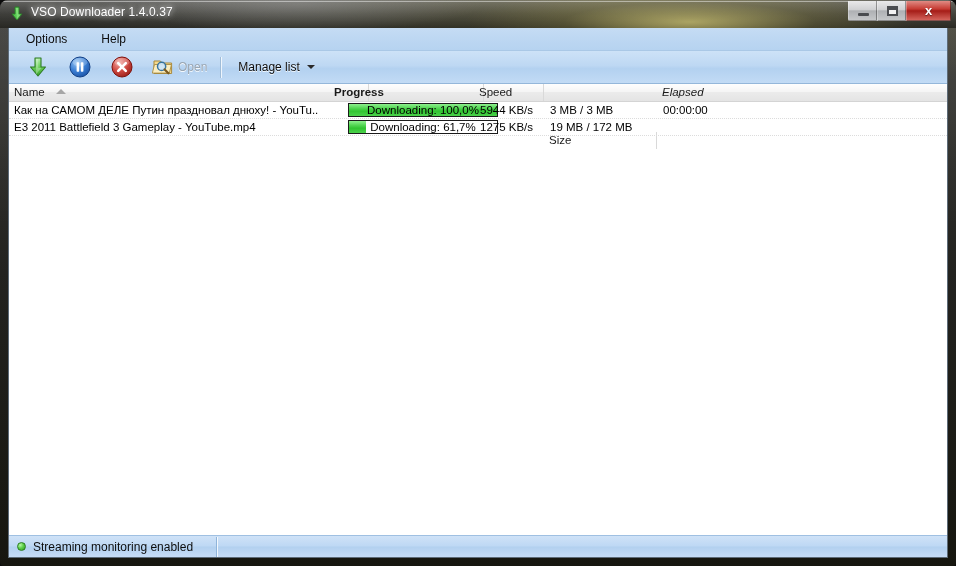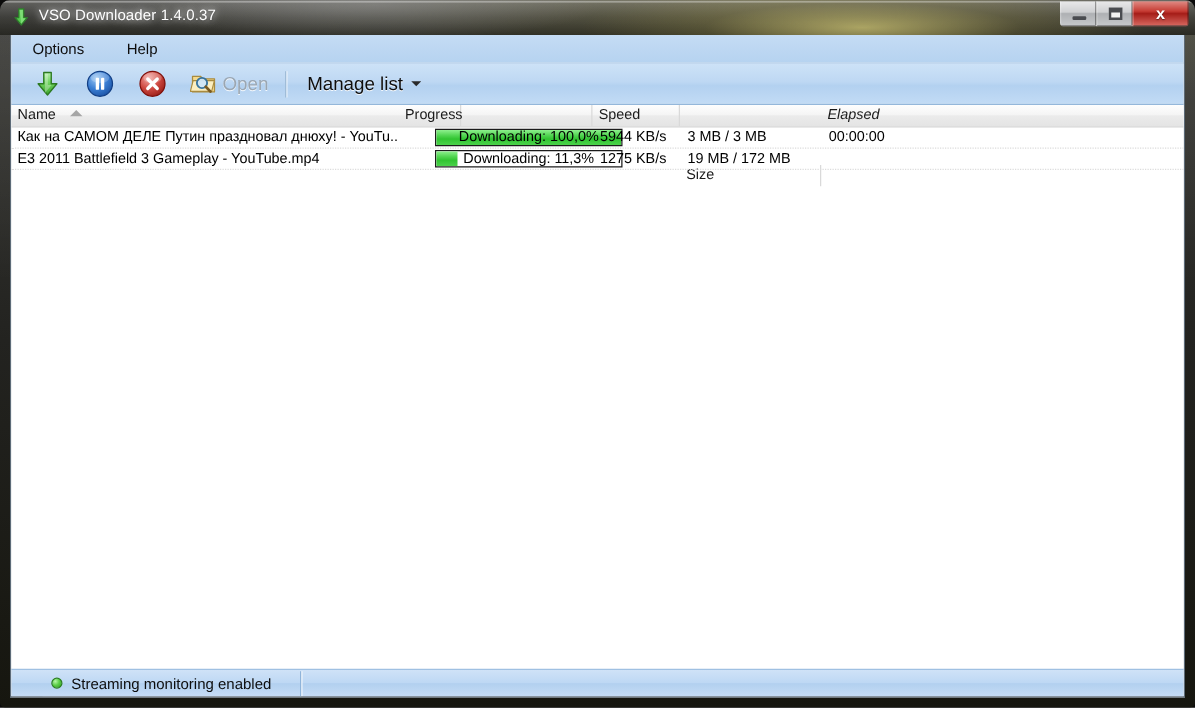"Open" .tb-label { font-size: 15px -> 12px }
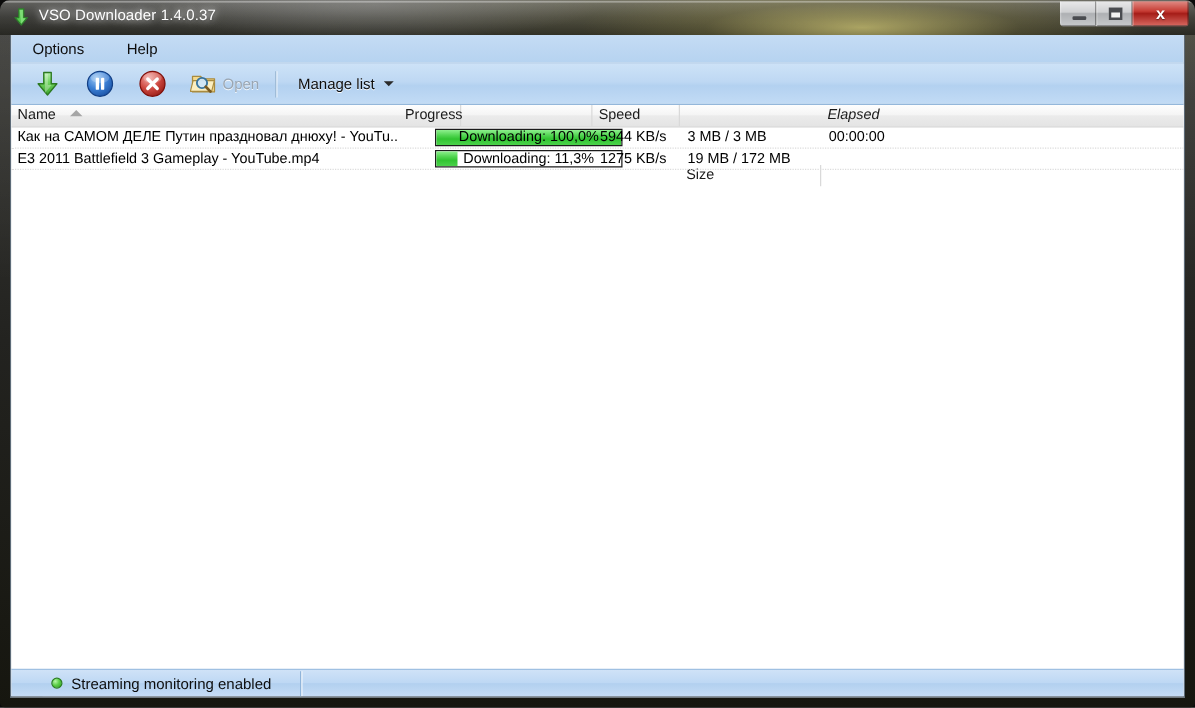"Progress" div.hcell { font-weight: none -> bold; left: 310px -> 320px }
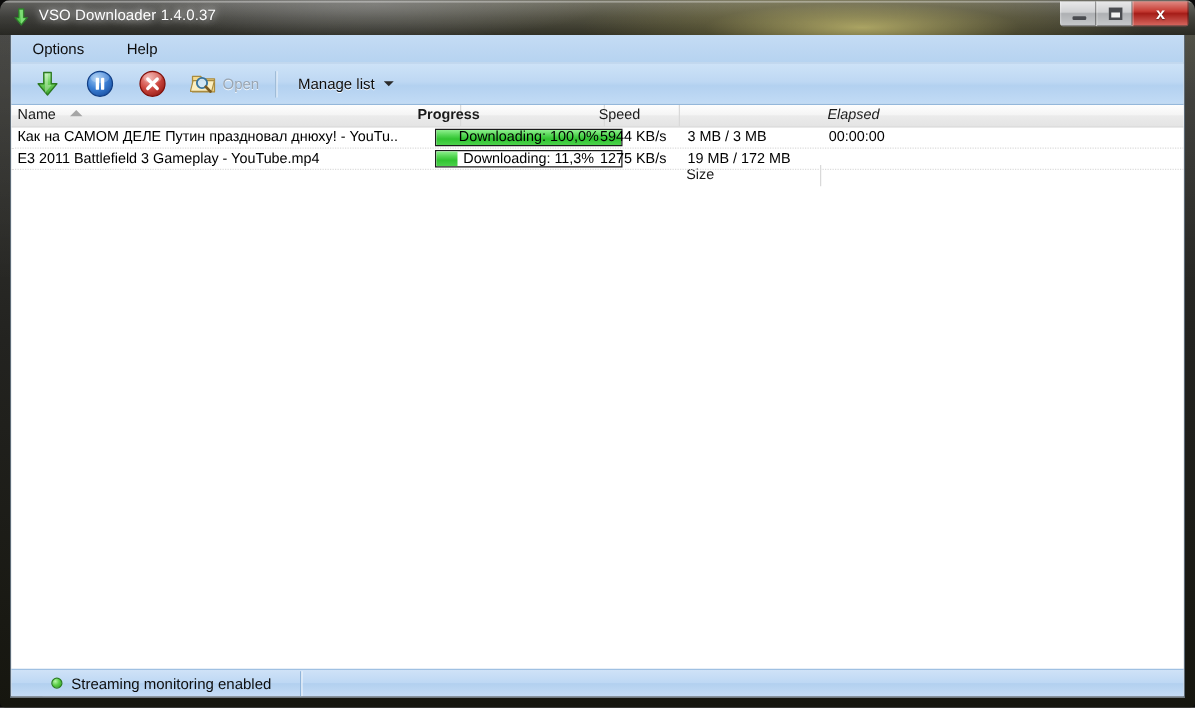"Downloading: 11,3%" div.pbar-text { text: 11,3% -> 61,7% }
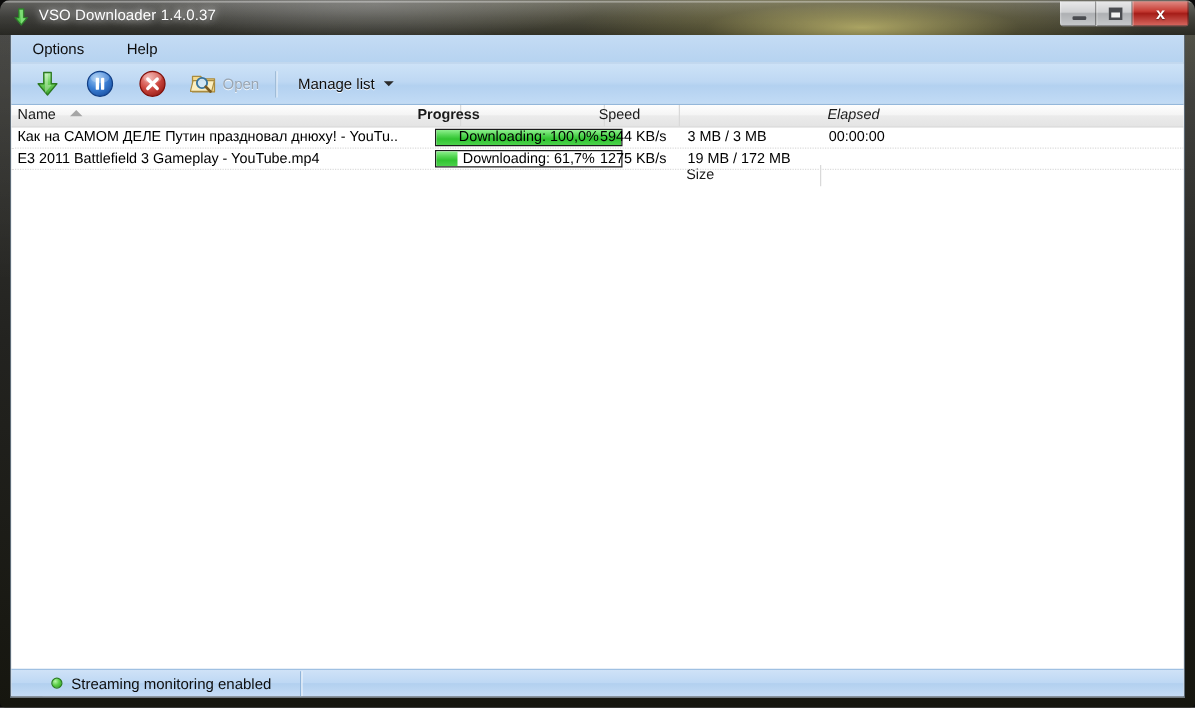"Streaming monitoring enabled" .sb-panel { margin-left: 24px -> none }
